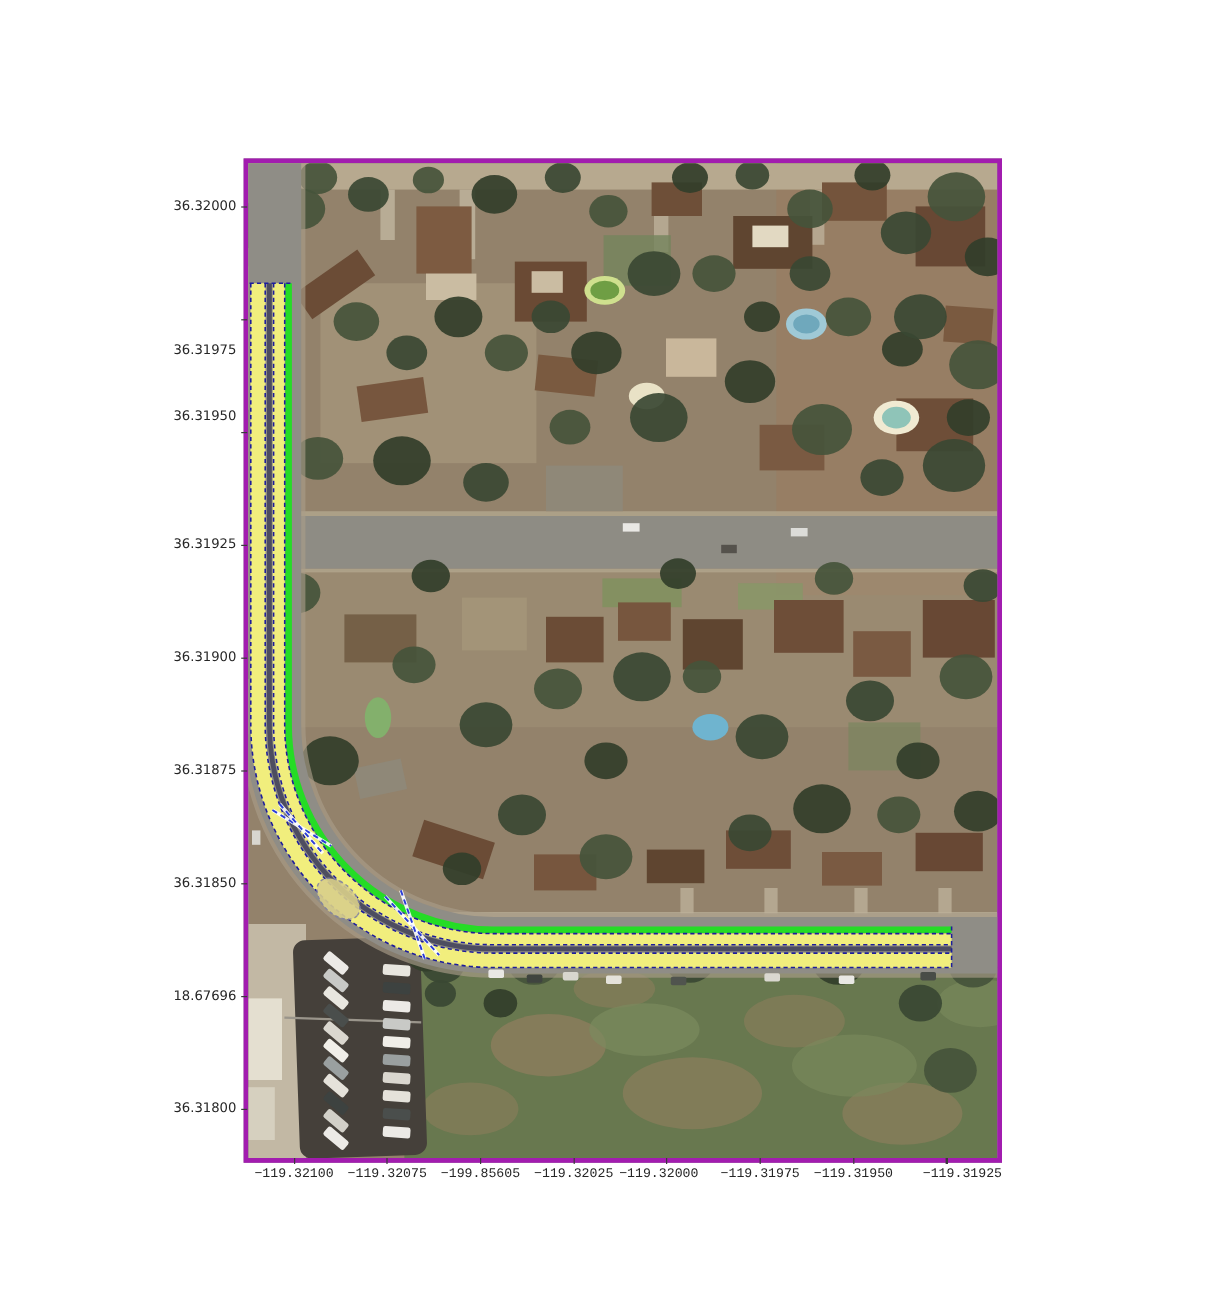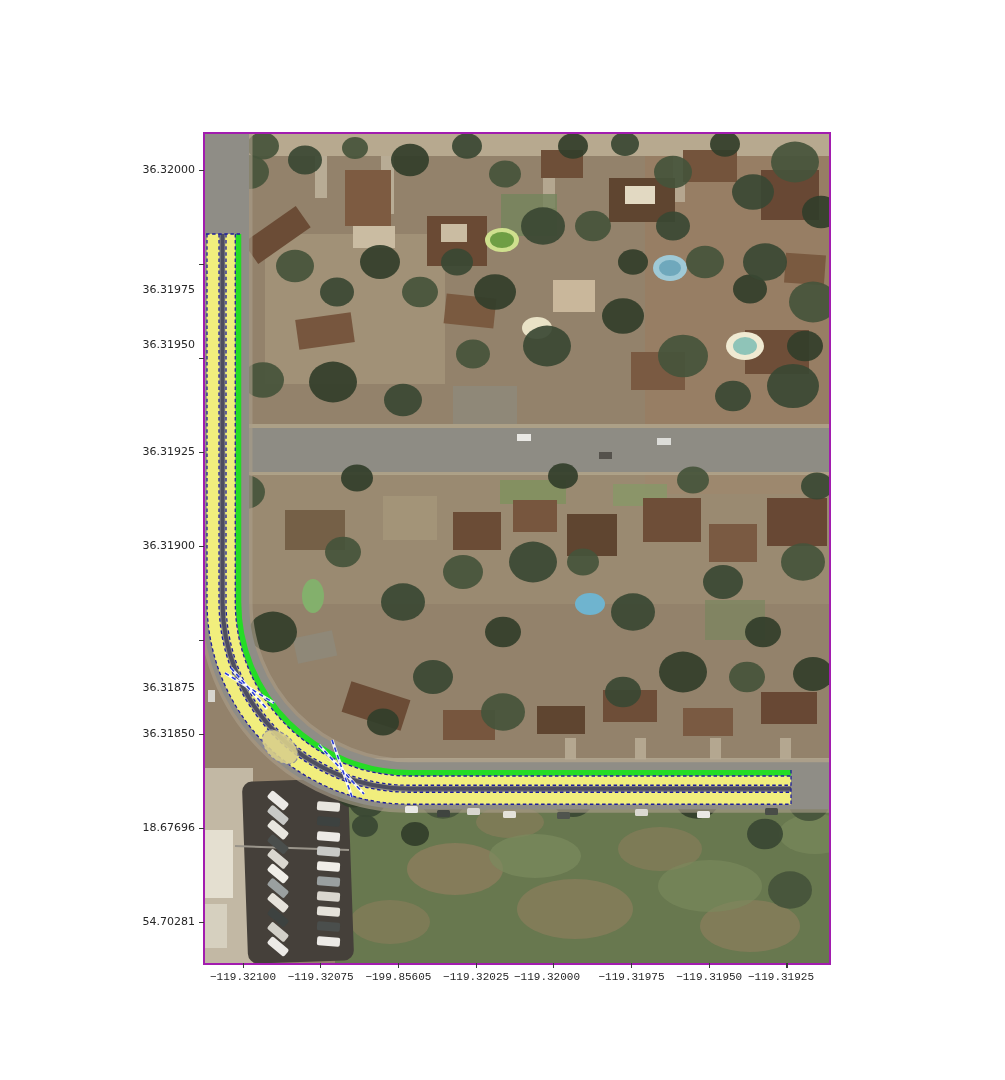"36.32000" .plot { border: 2px solid #a21caf -> 4px solid #a21caf }
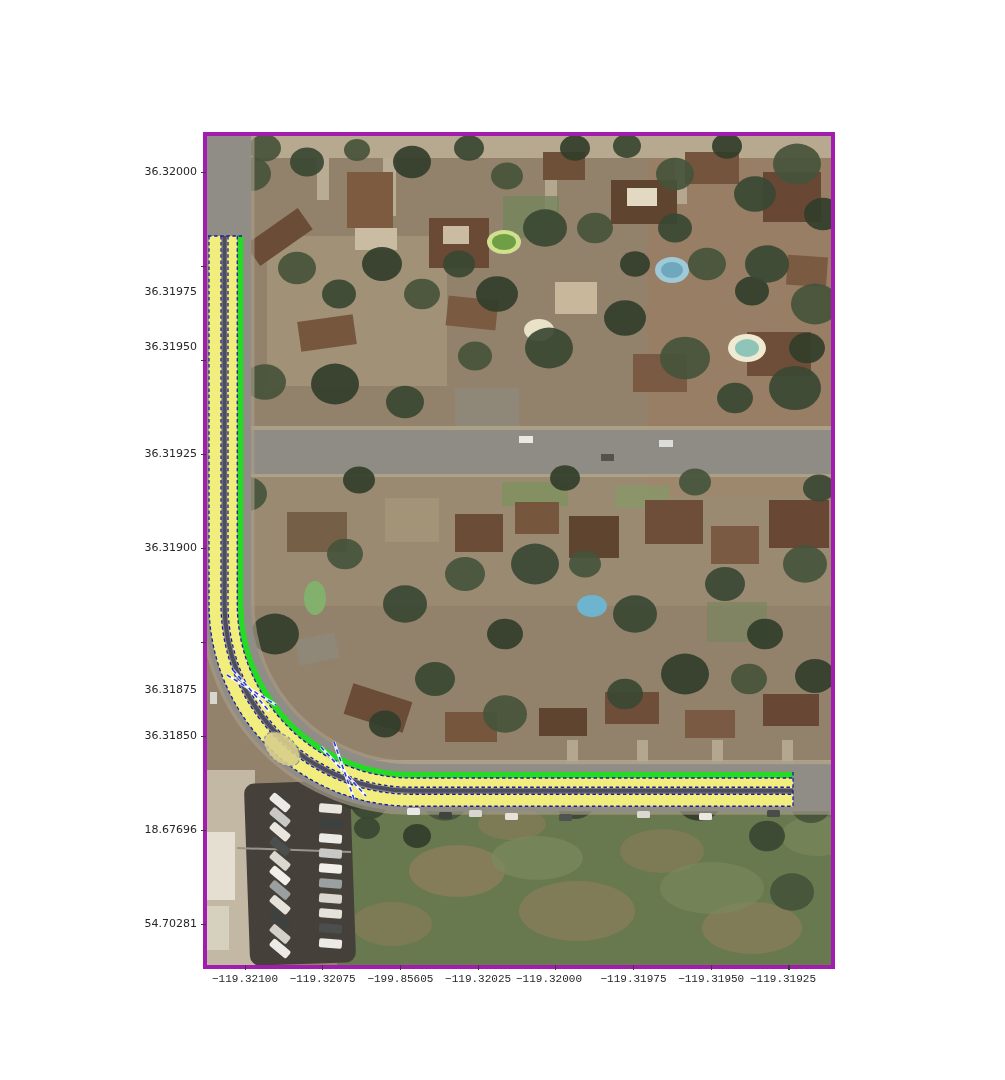"36.31875" div.ytick-label { margin-top: 48px -> none }
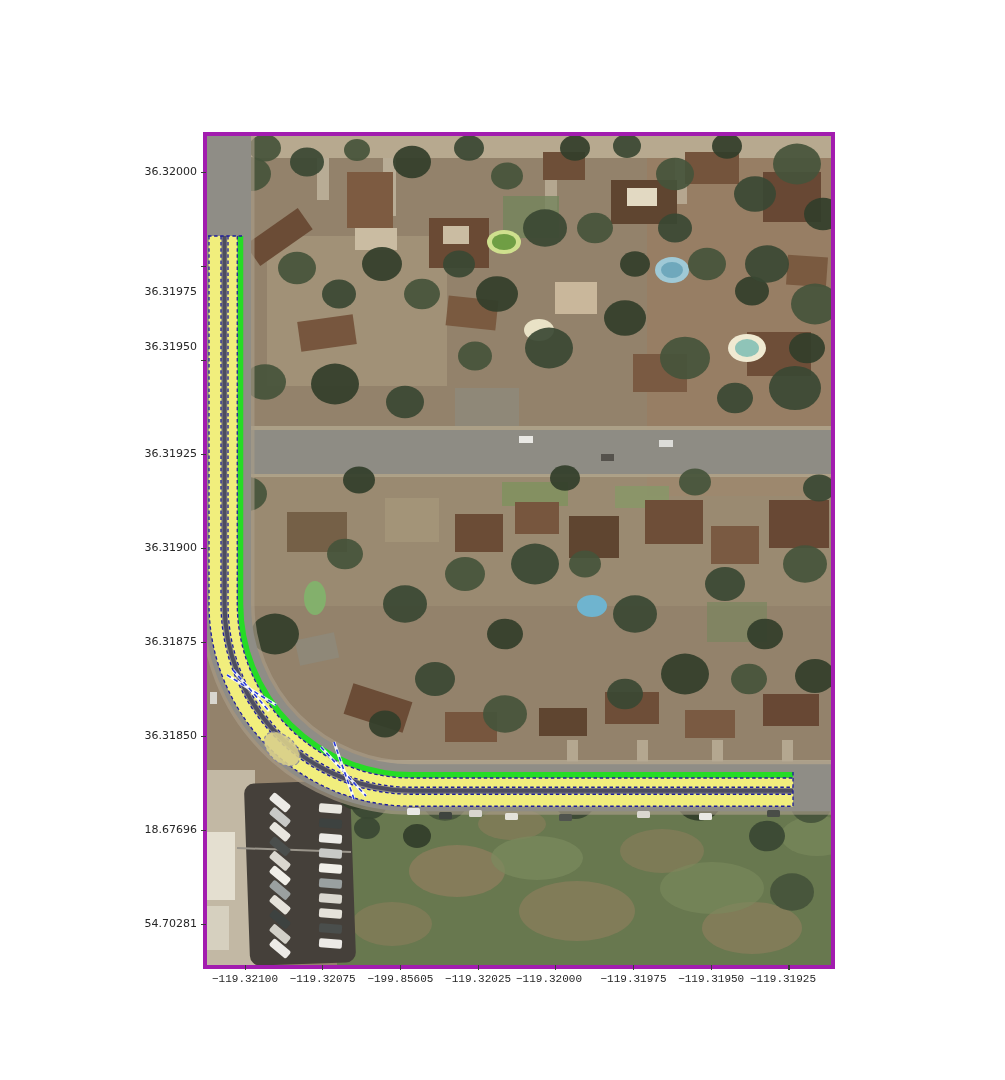"54.70281" div.ytick-label { text: 54.70281 -> 36.31800 }
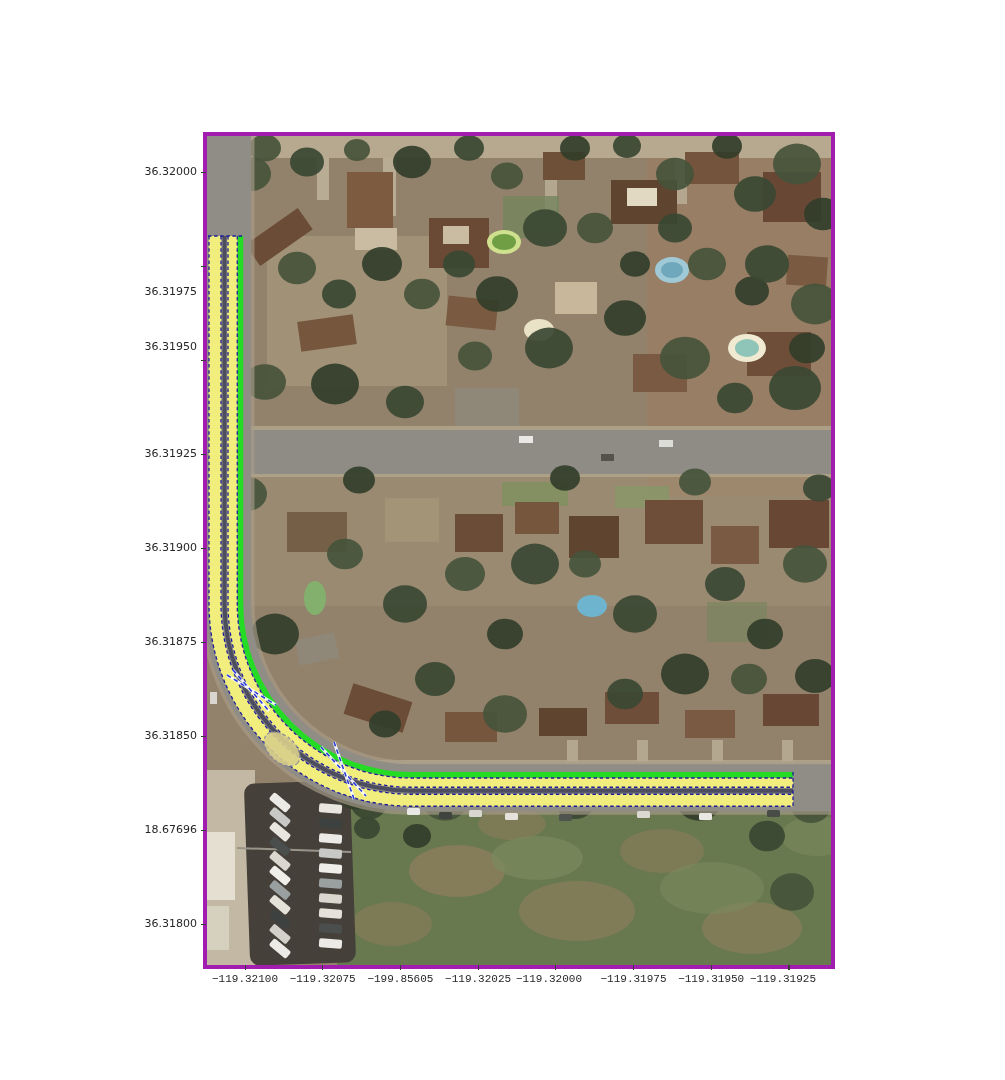"−119.31925" div.xtick-label { left: 531px -> 550px }
